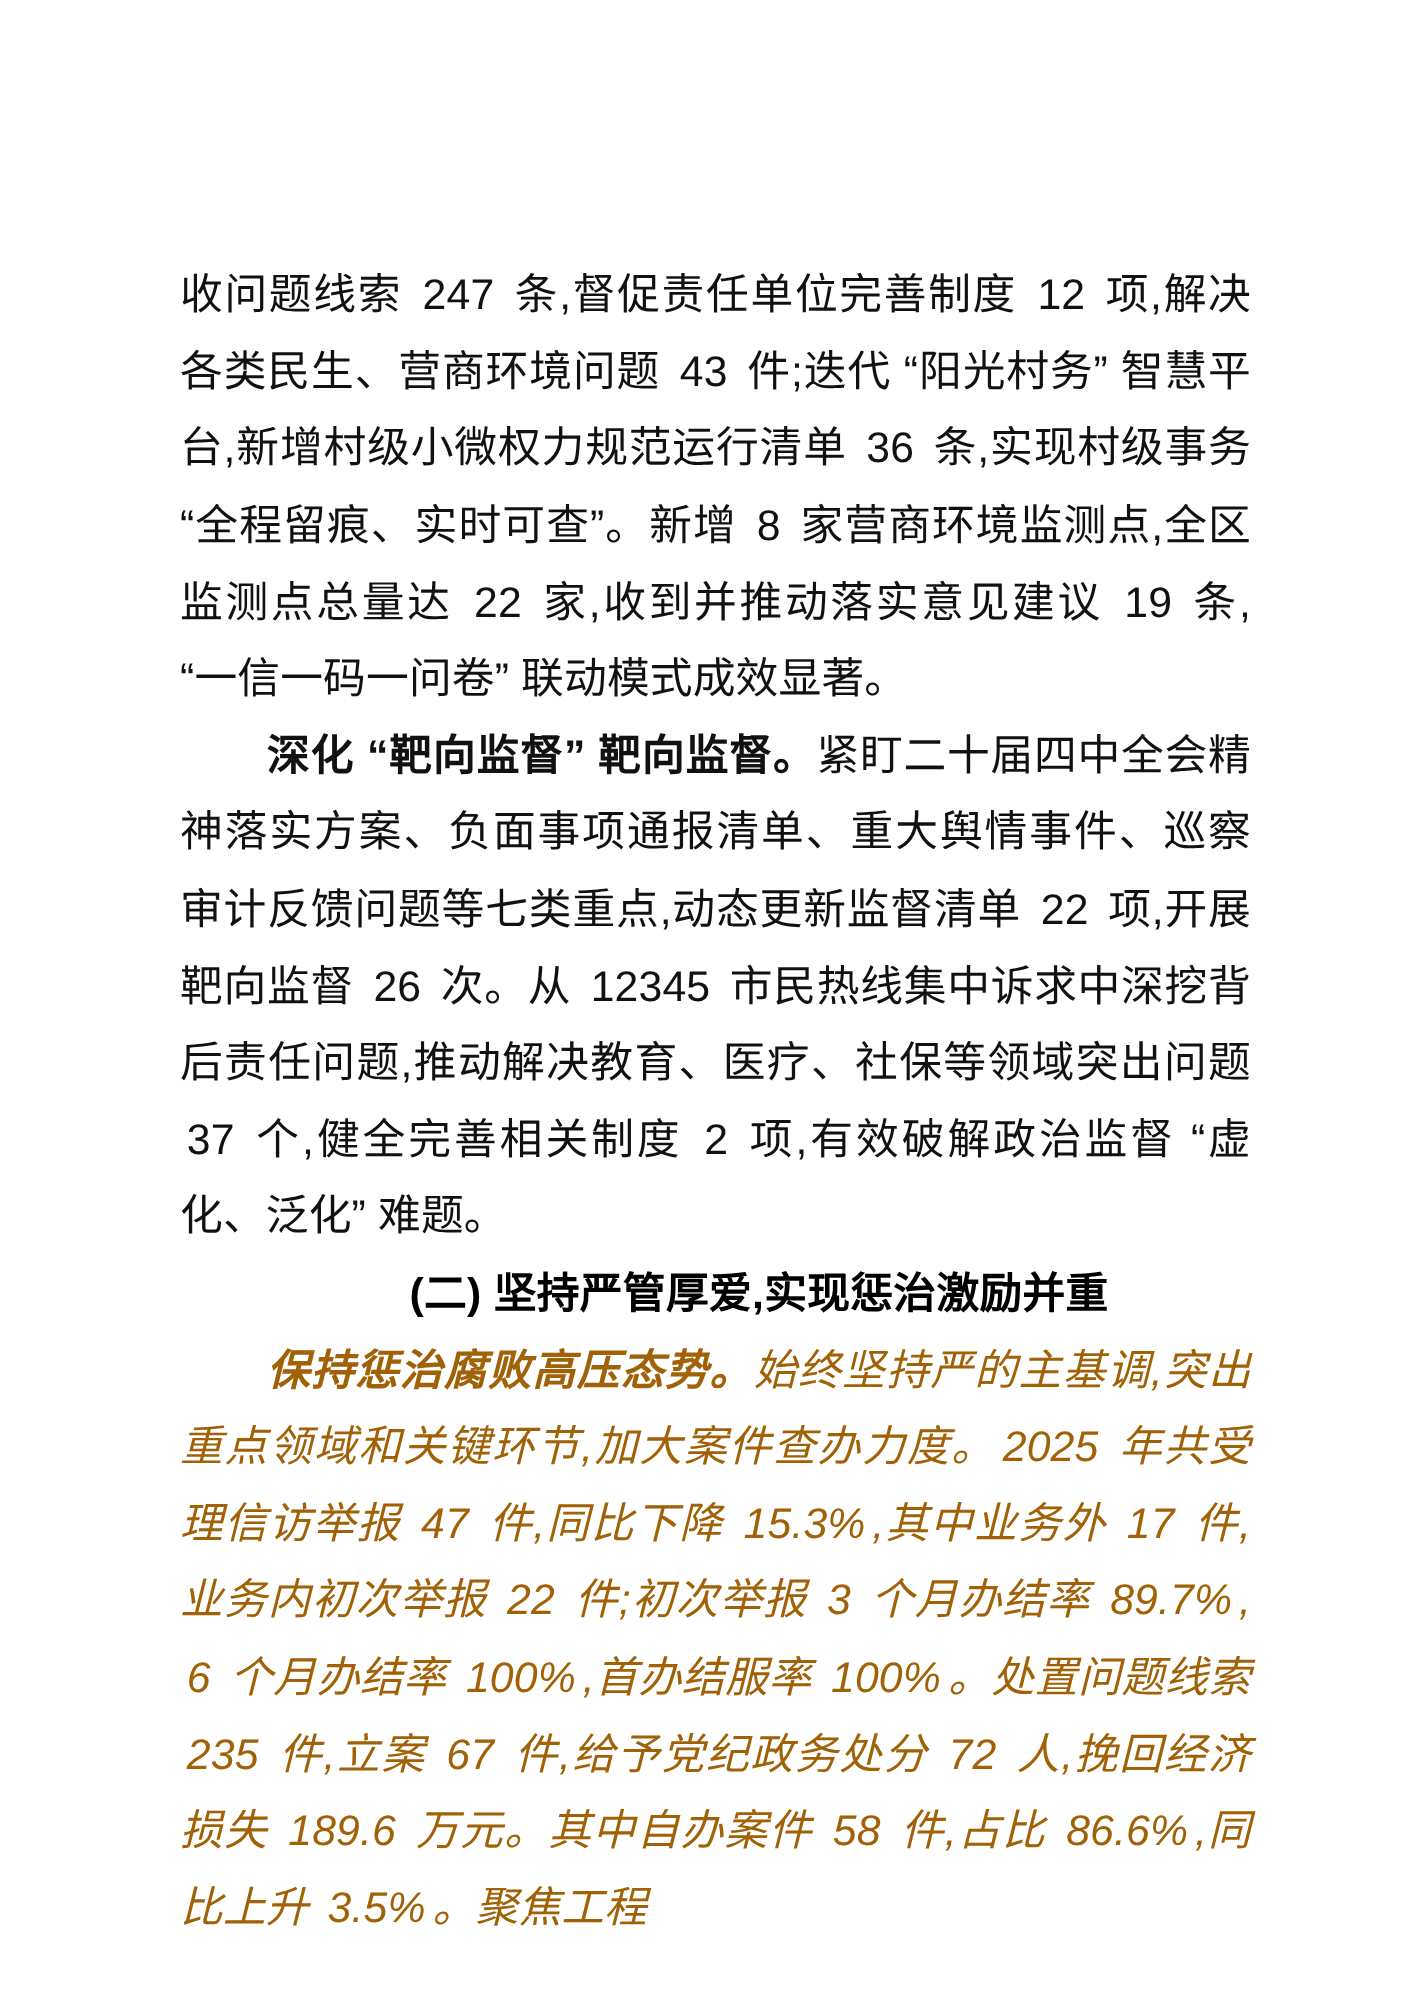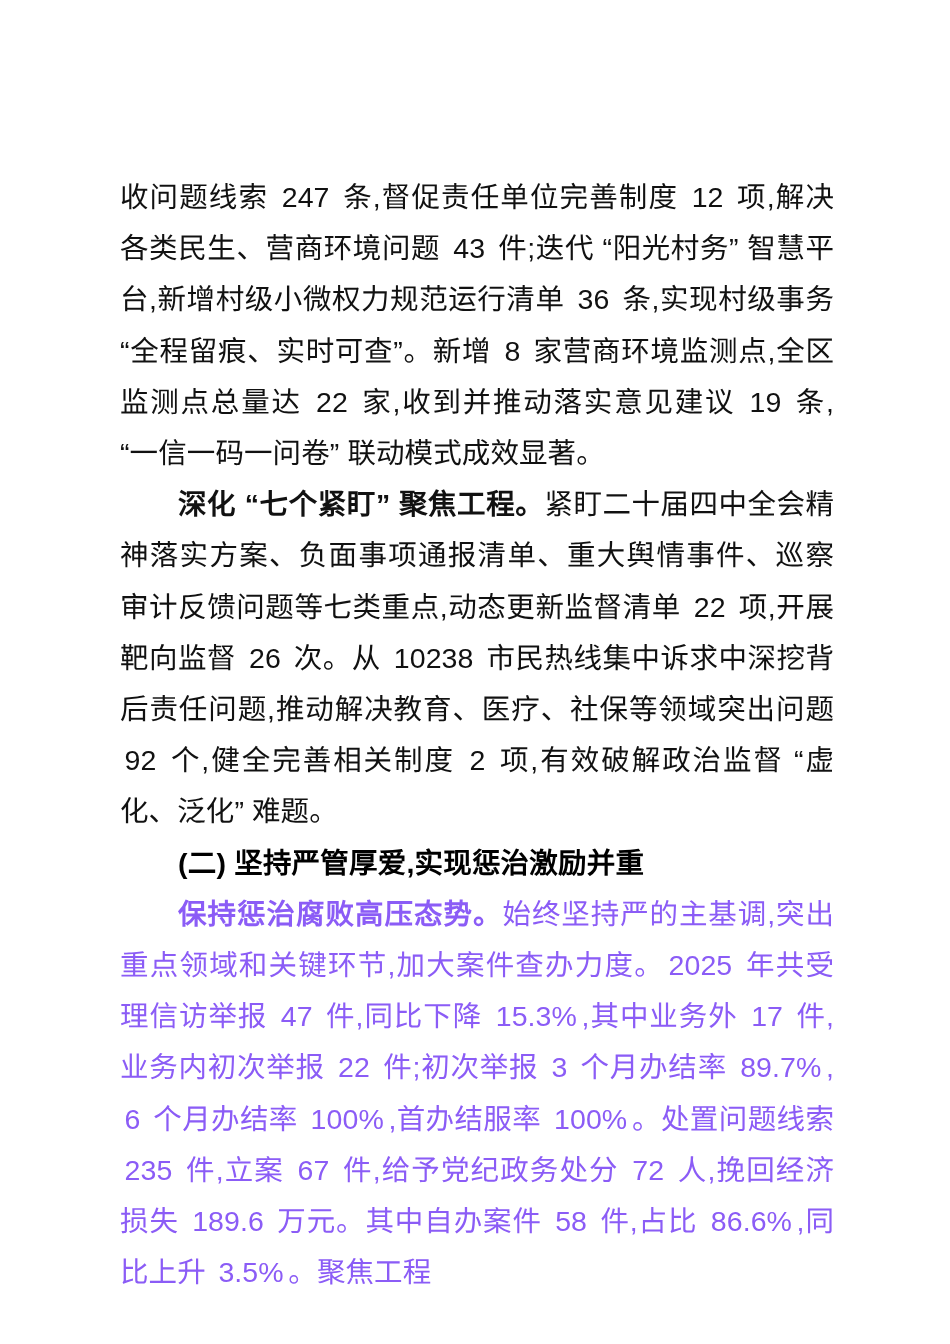"深化 “七个紧盯” 聚焦工程。" span.lead { text: 七个紧盯” 聚焦工程 -> 靶向监督” 靶向监督 }
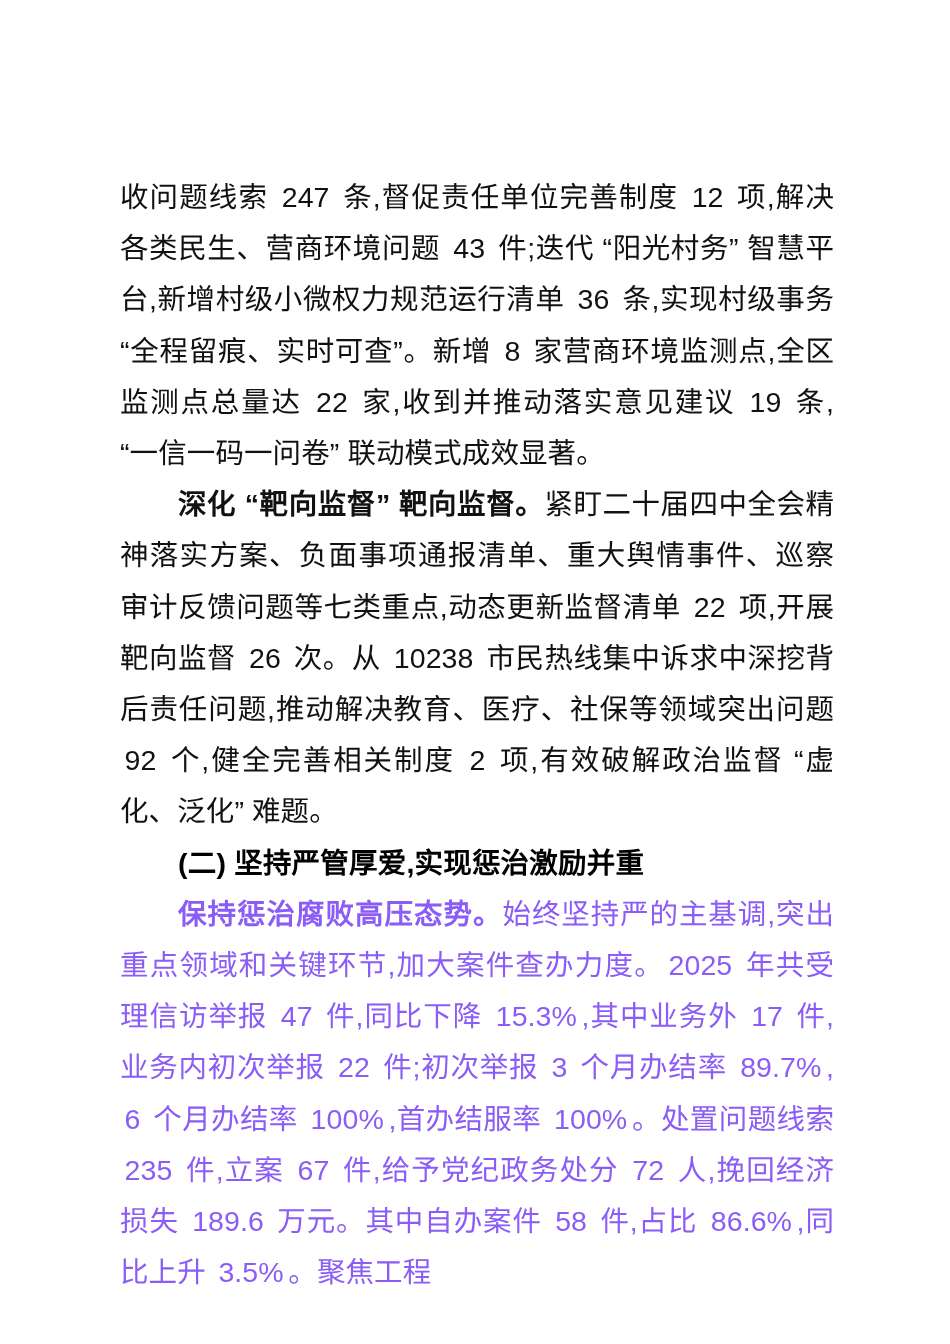"10238" span.num { text: 10238 -> 12345 }
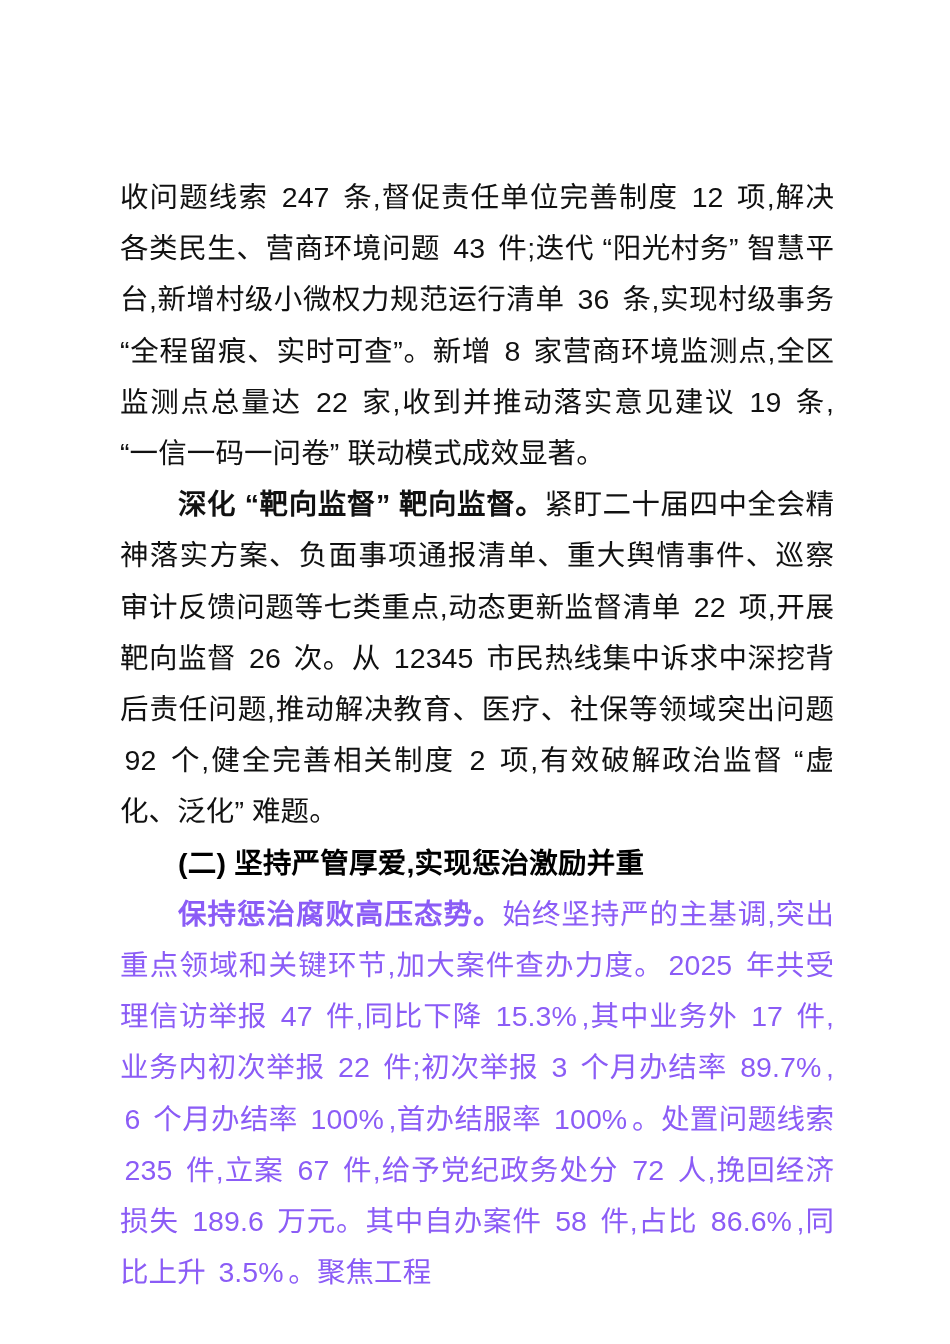"92" span.num { text: 92 -> 37 }
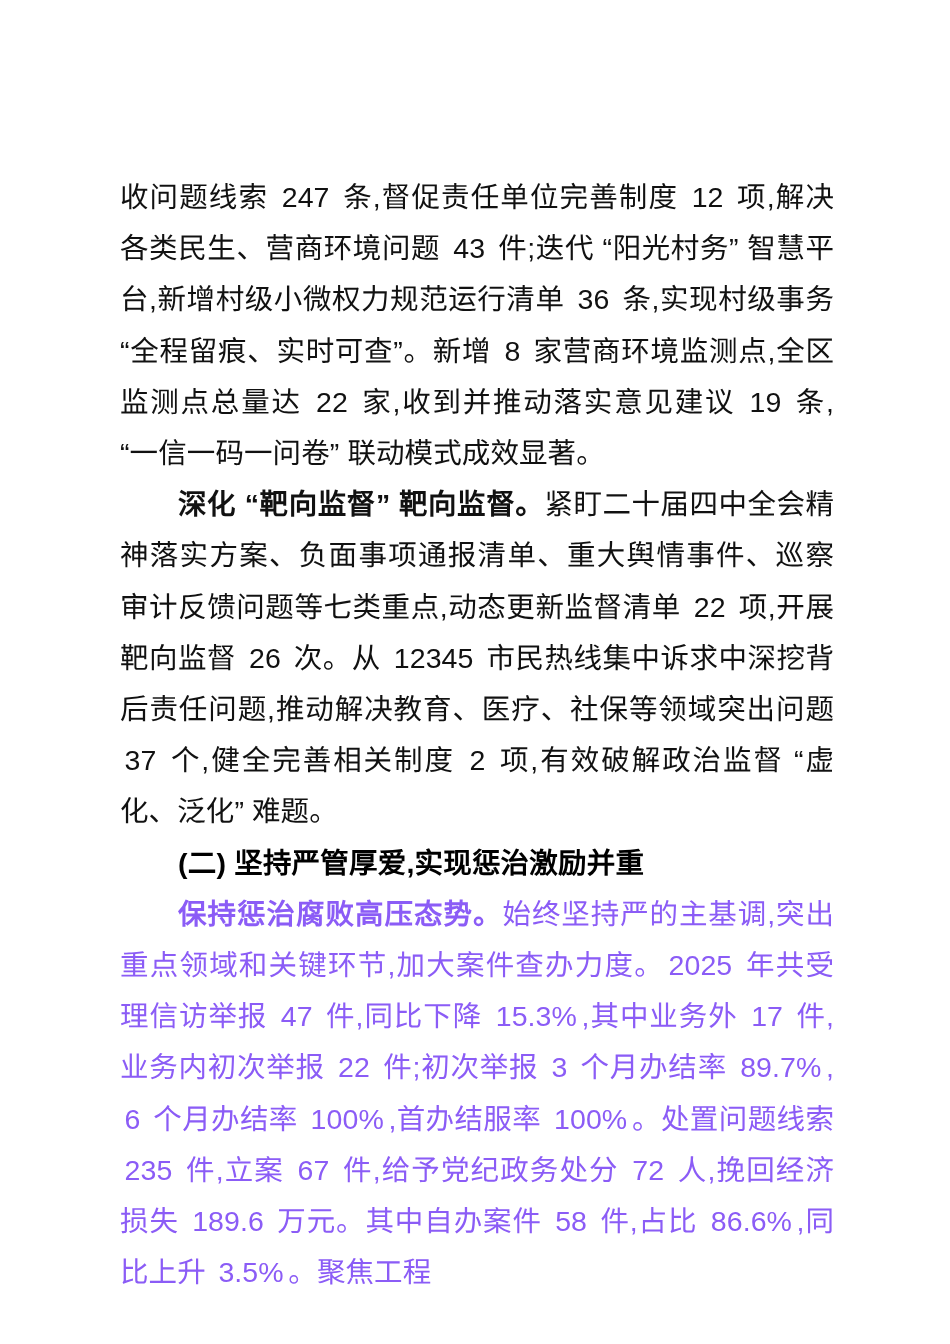"(二) 坚持严管厚爱,实现惩治激励并重" p.subheading { text-align: left -> center }
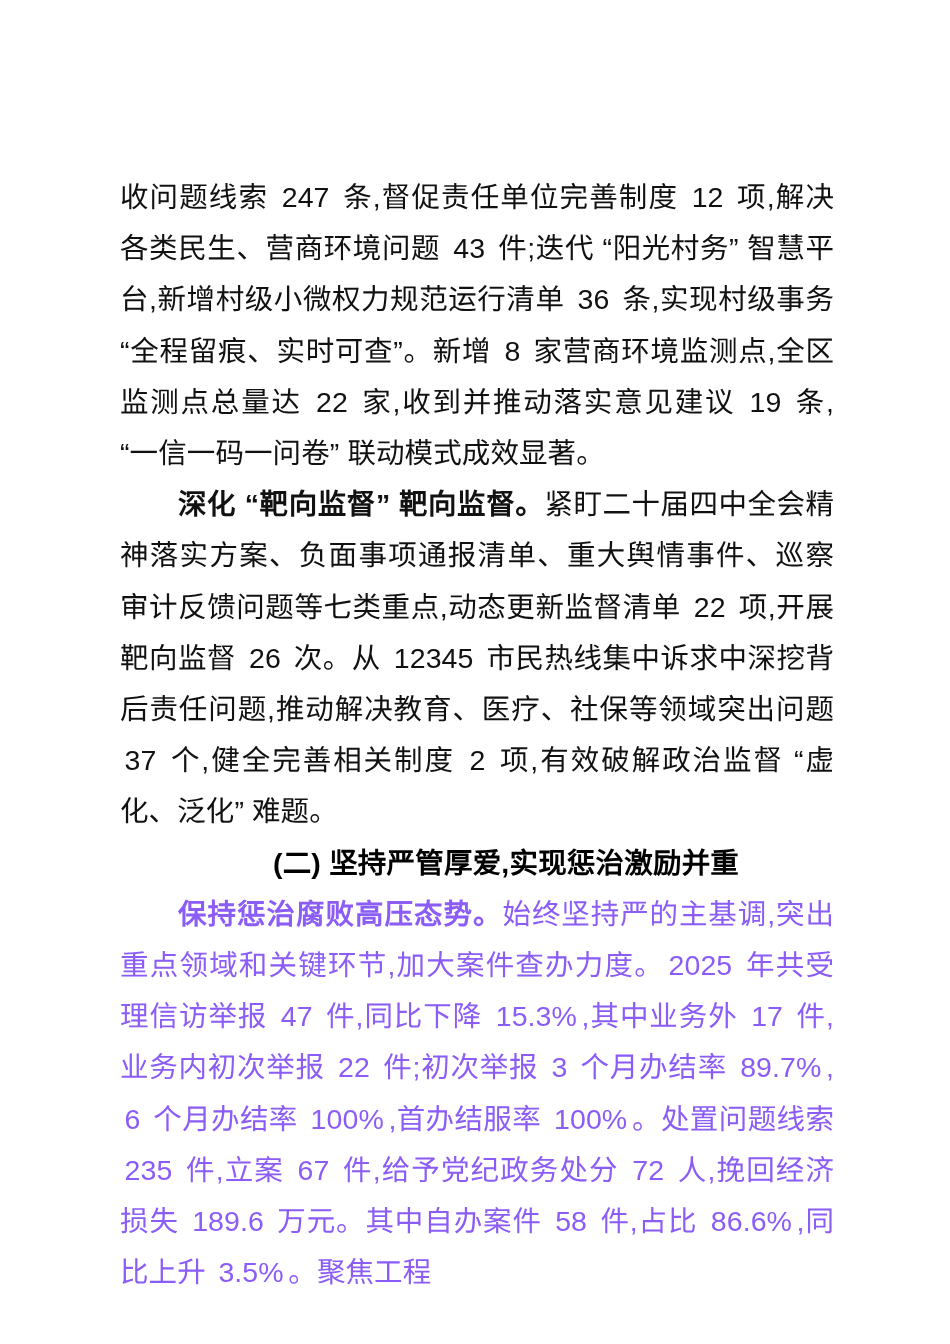"保持惩治腐败高压态势。始终坚持严的主基调,突出重点领域和关键环节,加大案件查办力" p.para { color: #8b5cf6 -> #a16207; font-style: none -> italic }
